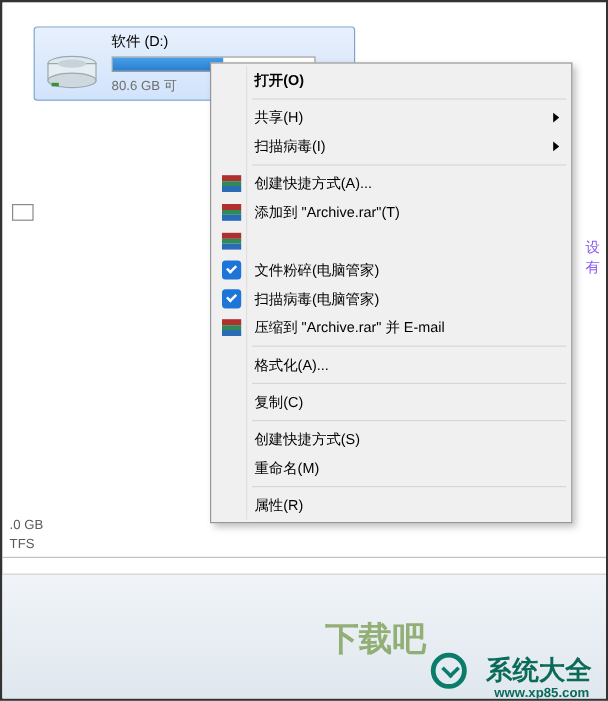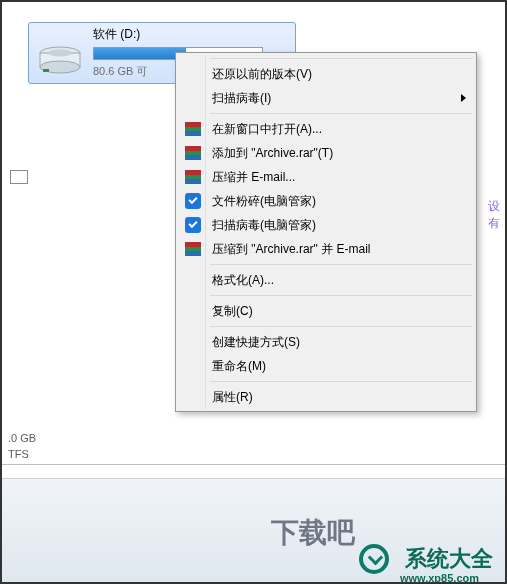"打开(O)" div.menu-item { html: none -> <div> <span>打开(O)</span> </div> }
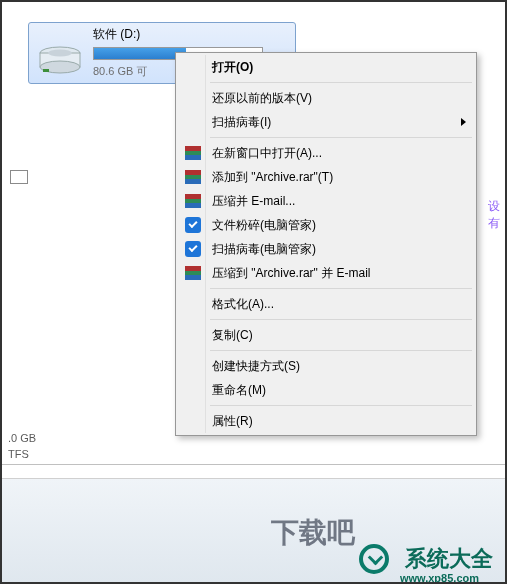"共享(H)" div.menu-item { html: none -> <div> <span>共享(H)</span> <span></span> </div> }
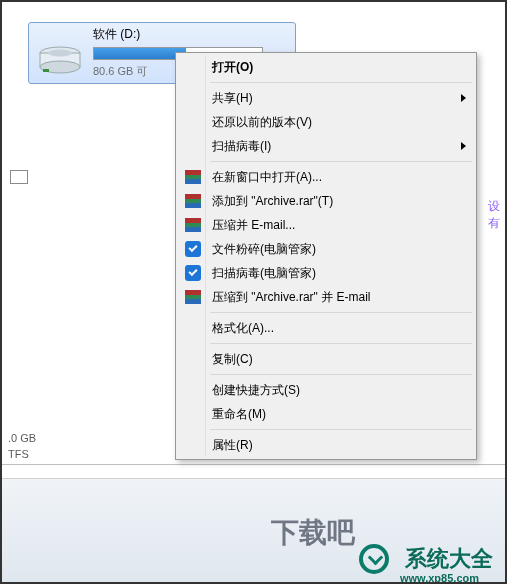"还原以前的版本(V)" div.menu-item { html: <div> <span>还原以前的版本(V)</span> </div> -> none }
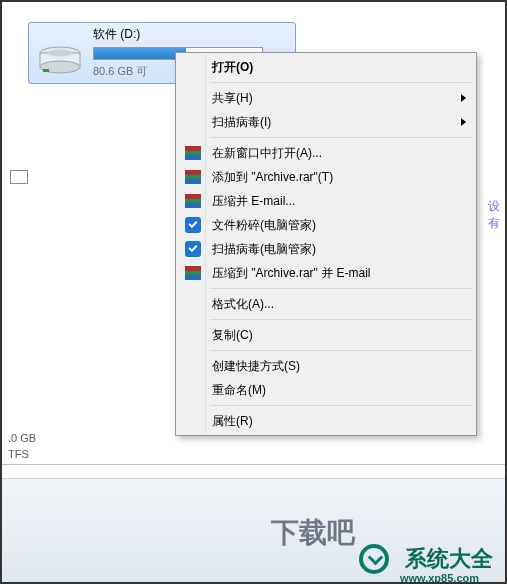"在新窗口中打开(A)..." span { text: 在新窗口中打开 -> 创建快捷方式 }
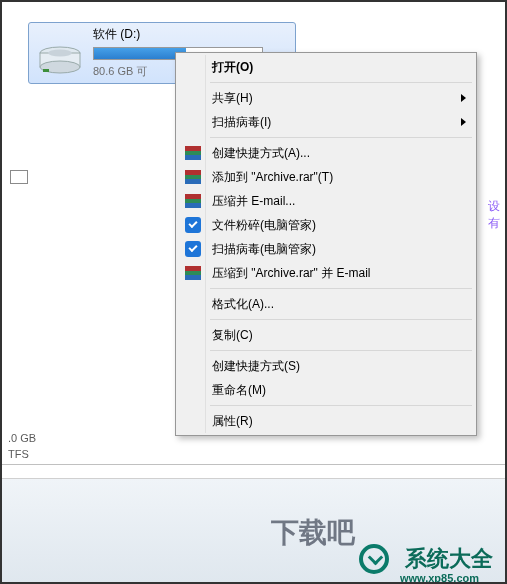"压缩并 E-mail..." span { html: <span>压缩并 E-mail...</span> -> none }
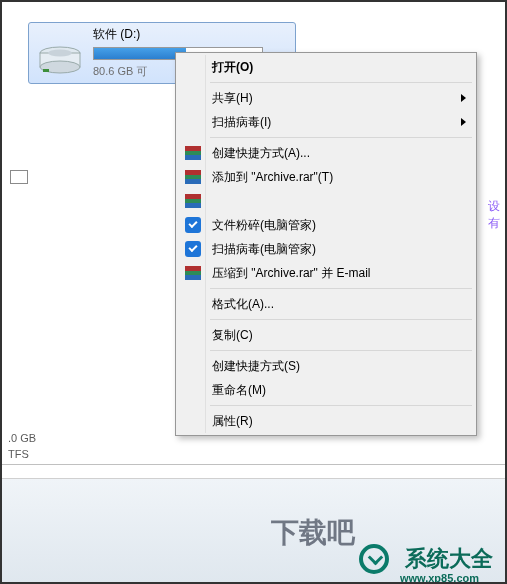"下载吧" .watermark-dl { color: #0f172a -> #4d7c0f }
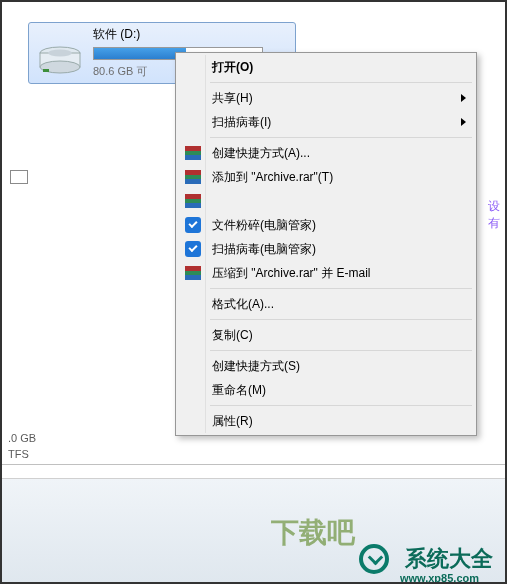"www.xp85.com" .watermark-sub { right: 14px -> 2px }
